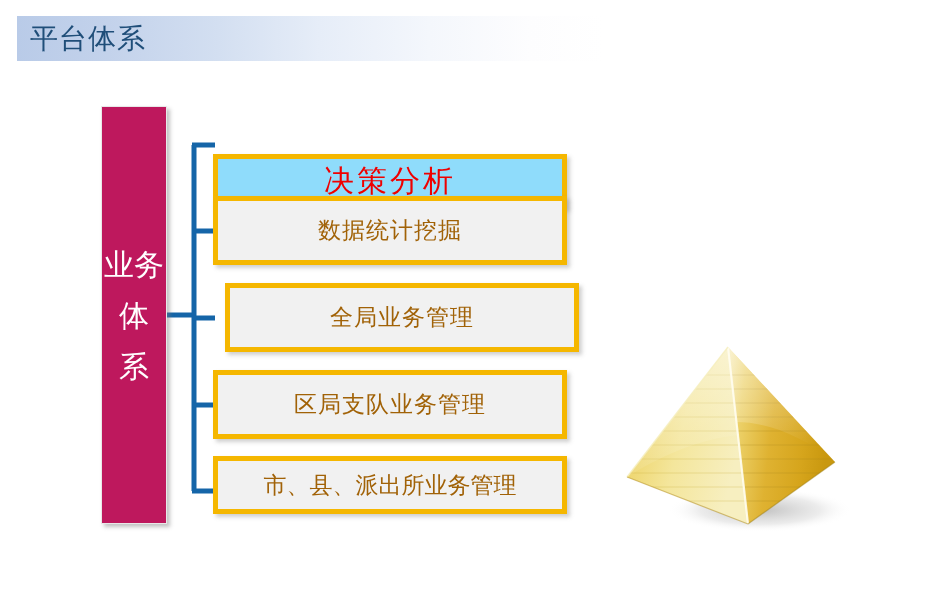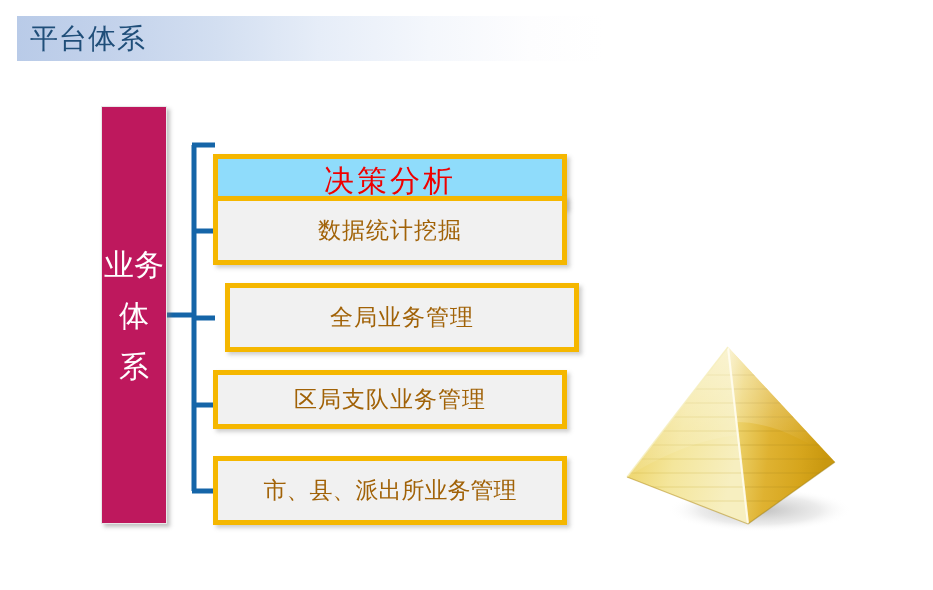"区局支队业务管理" #box-3 { height: 59px -> 69px }
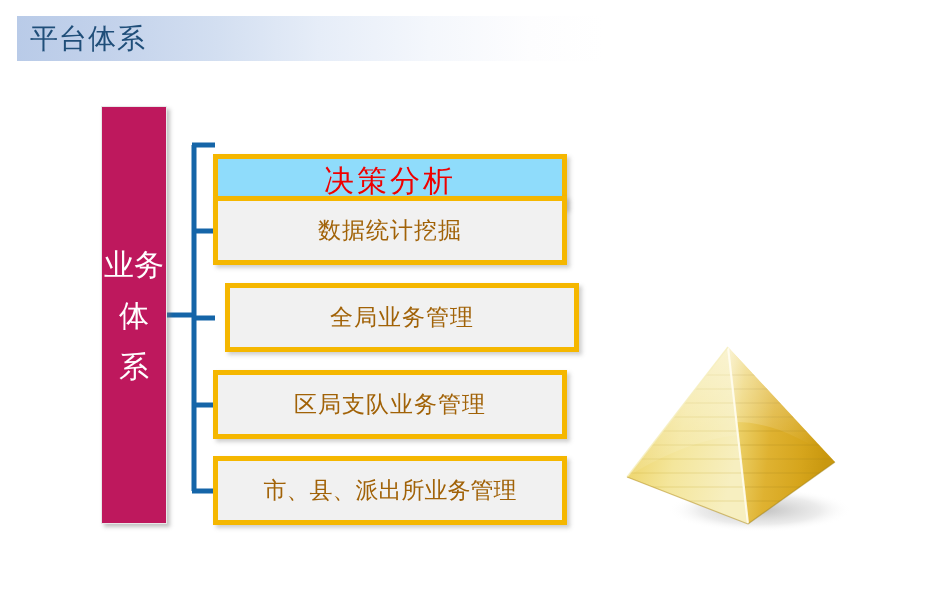"市、县、派出所业务管理" #box-4 { height: 69px -> 58px }
